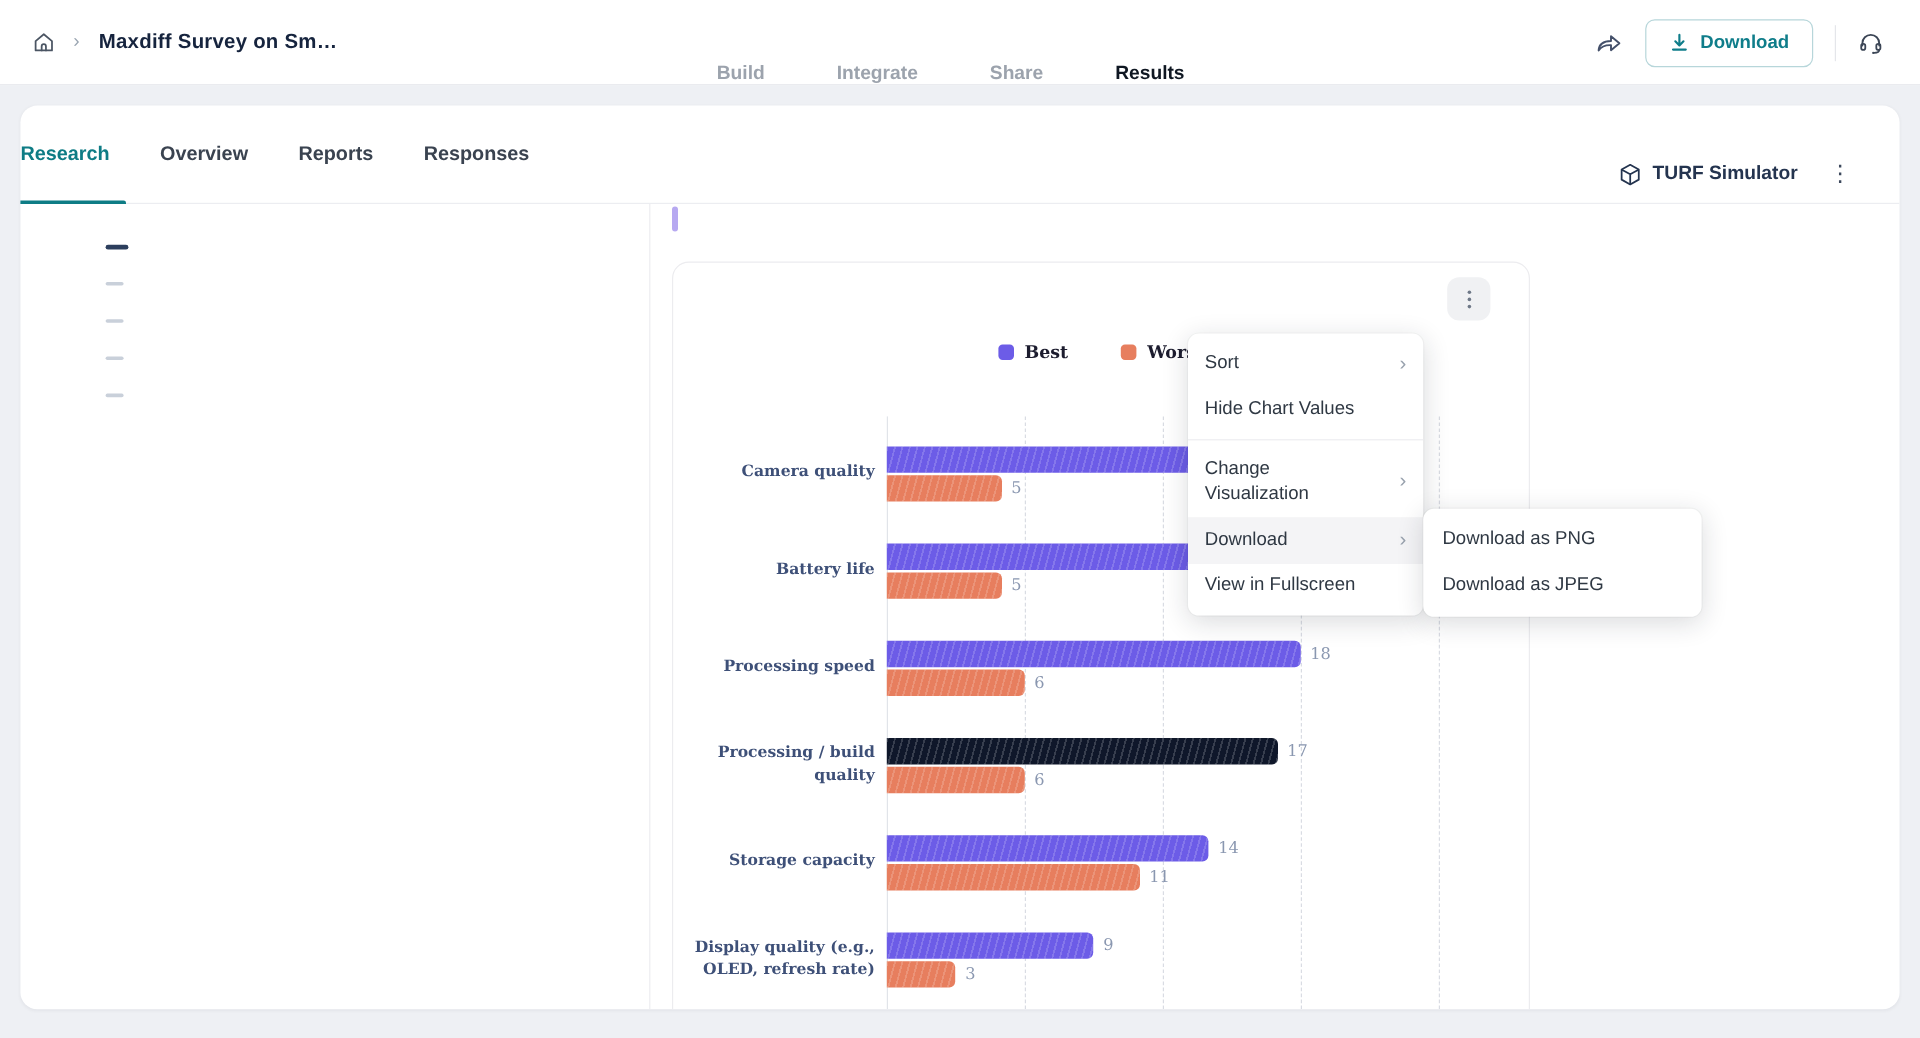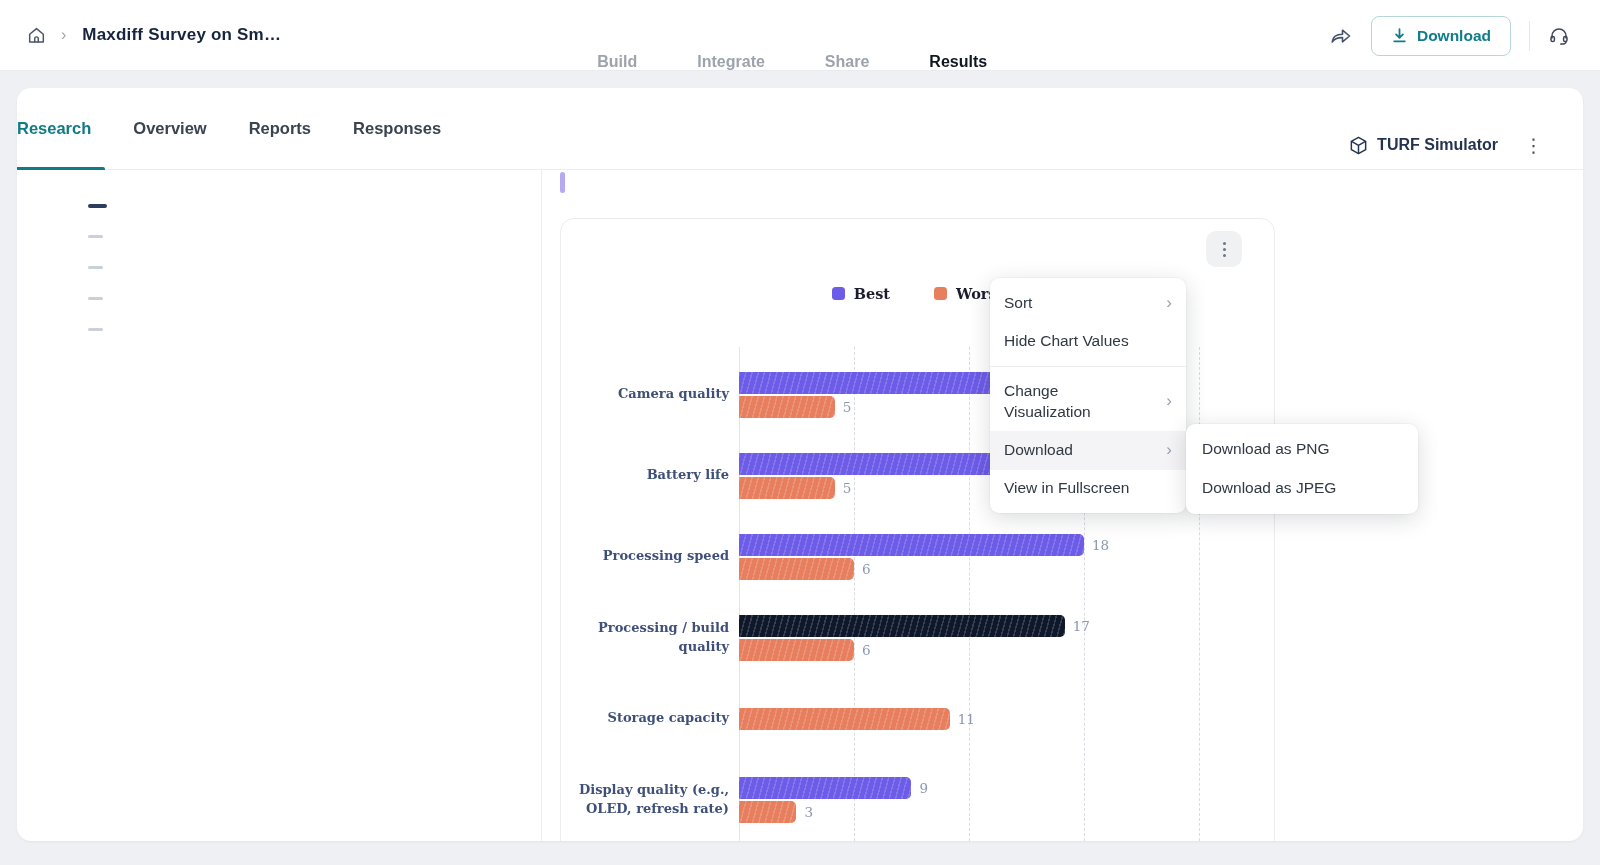"14" div.bar { html: none -> <div> <span>14</span> </div> }
